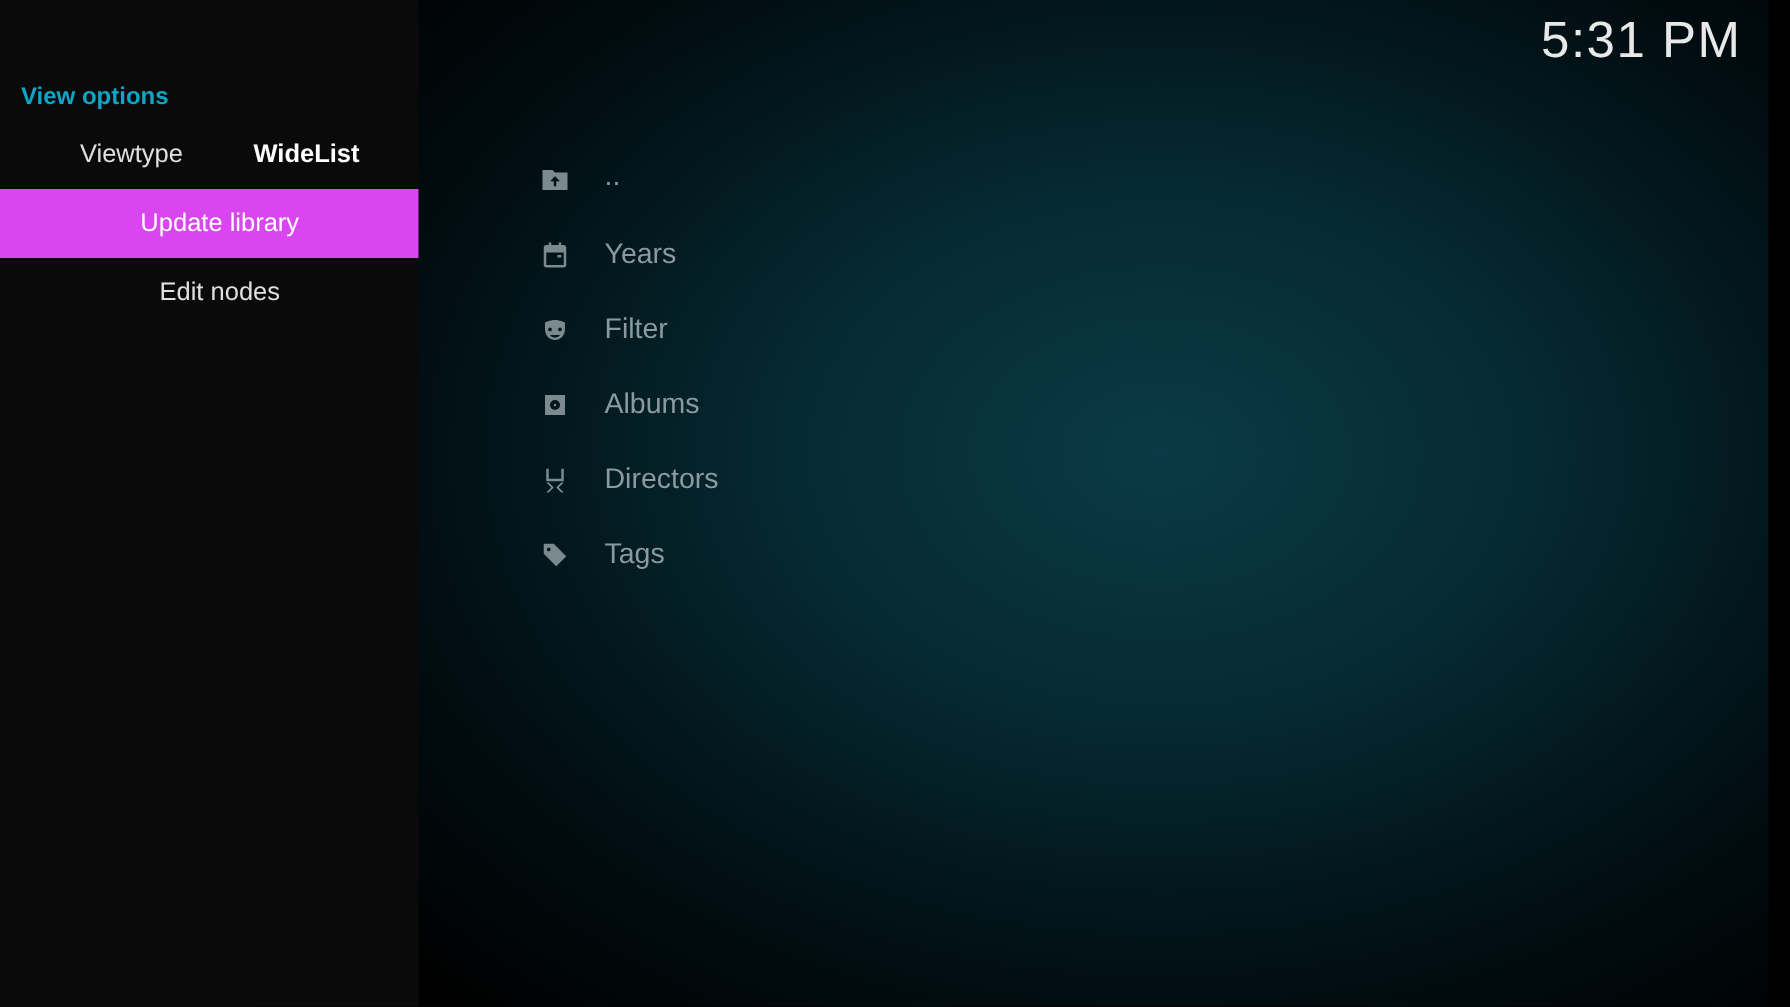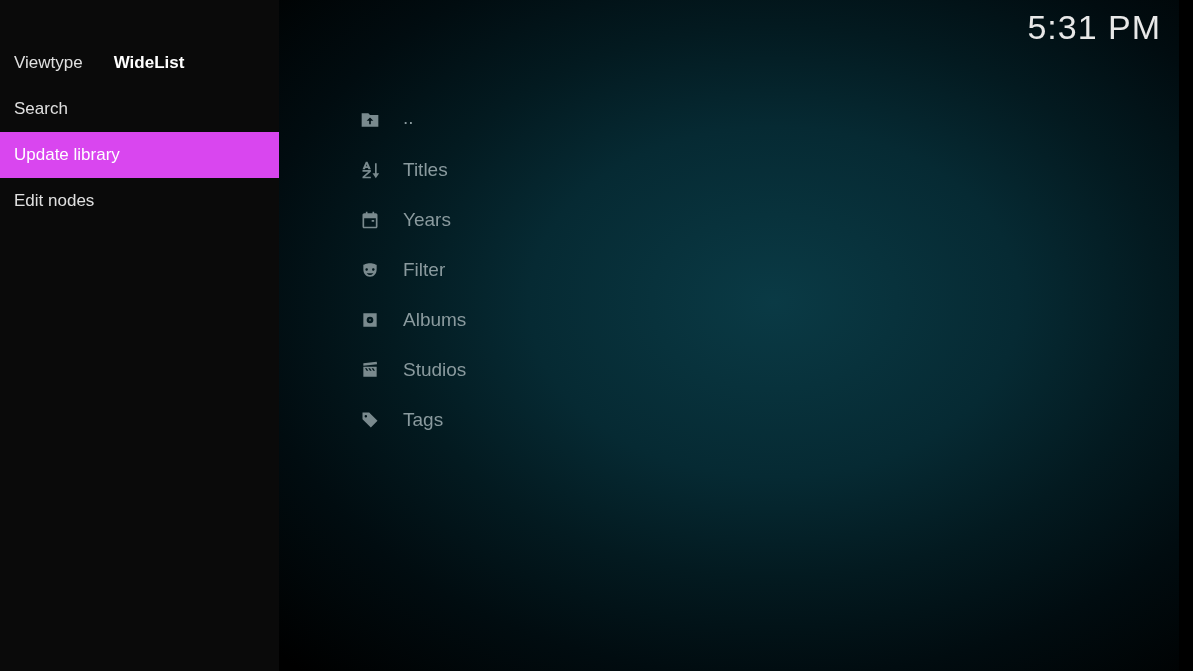"View options" div.section-header { html: none -> <div>View options</div> }
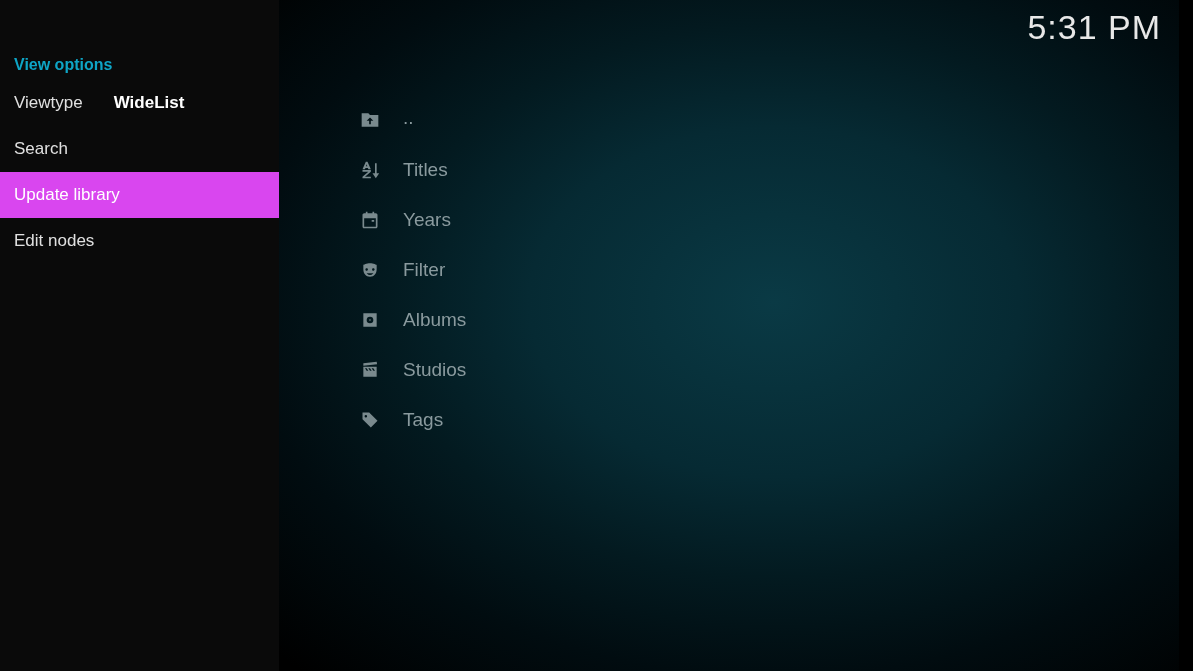"Viewtype" .sidebar-item { gap: none -> 16px; justify-content: flex-start -> center }
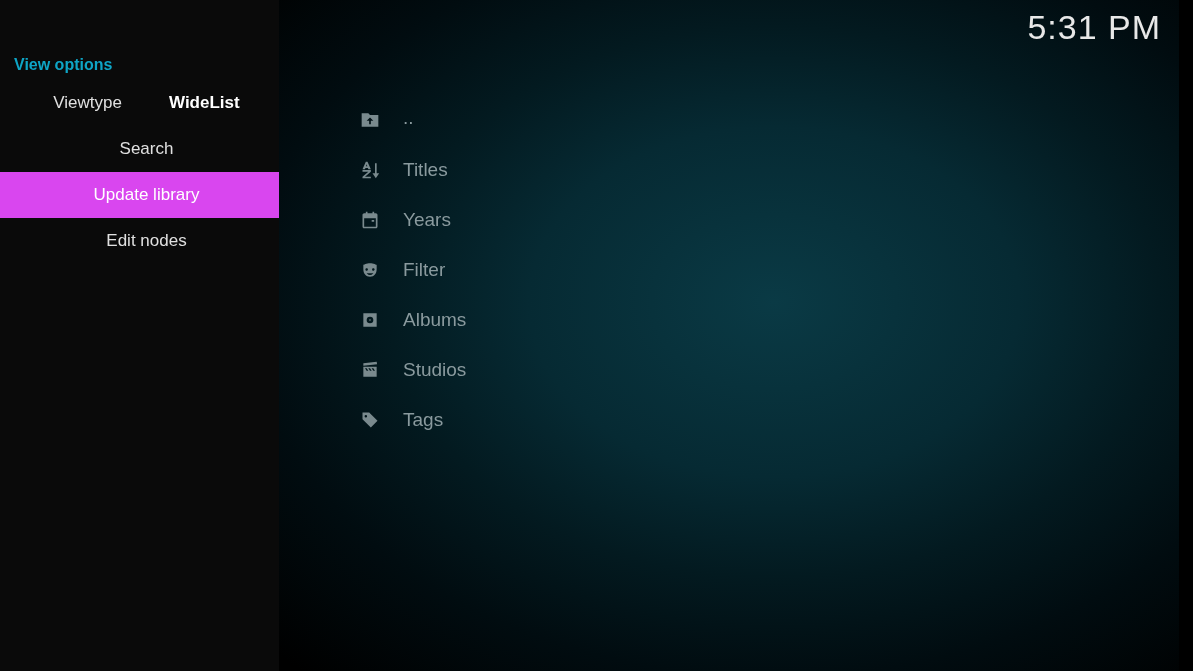"Search" div.sidebar-item { html: <div> <span>Search</span> </div> -> none }
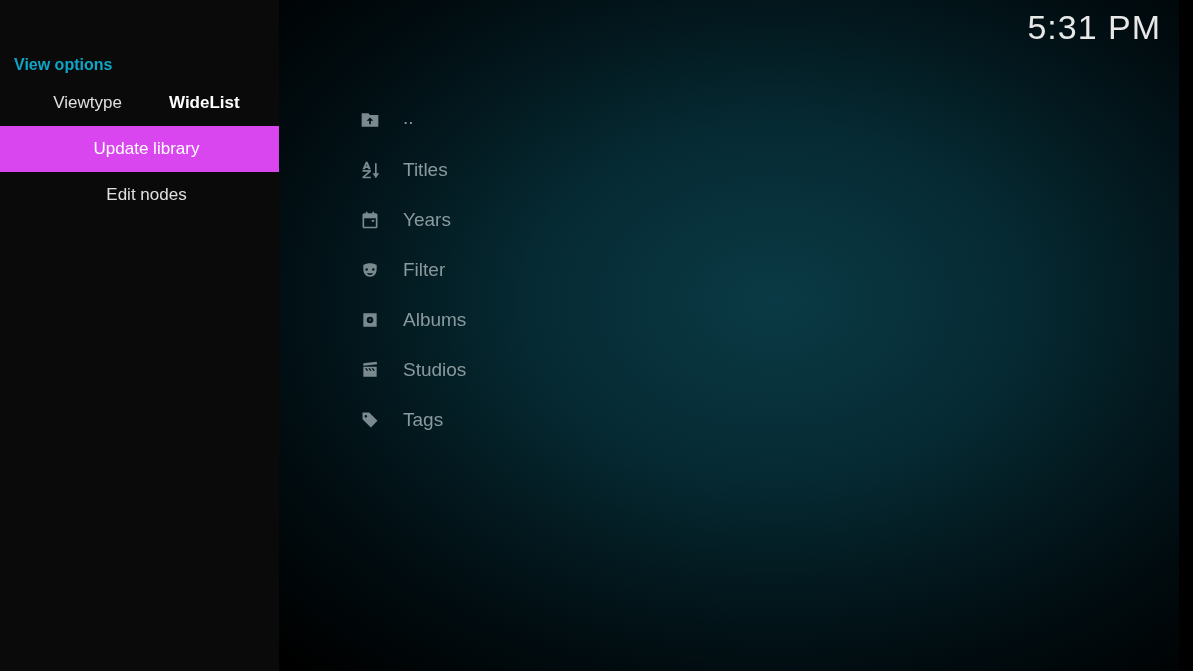"Titles" div.list-item { html: <div> <span> <svg> <path></path> </svg> </span> <span>Titles</span> </div> -> none }
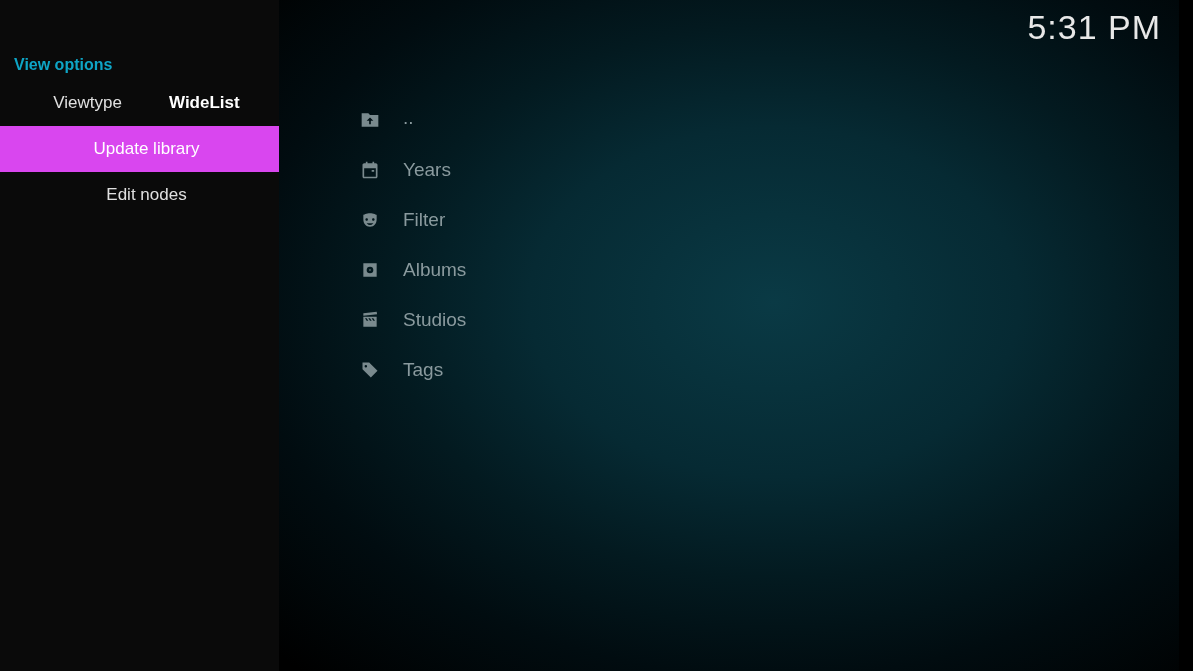"Directors" div.list-item { html: none -> <div> <span> <svg> <path></path> </svg> </span> <span>Directors</span> </div> }
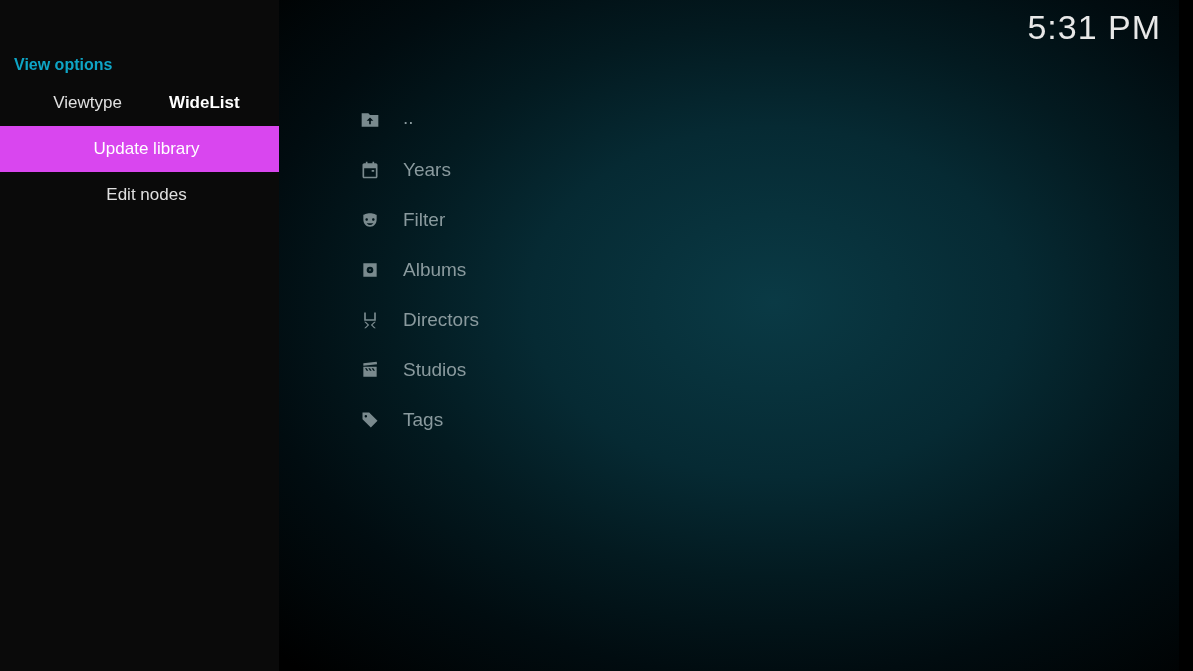"Studios" div.list-item { html: <div> <span> <svg> <path></path> </svg> </span> <span>Studios</span> </div> -> none }
